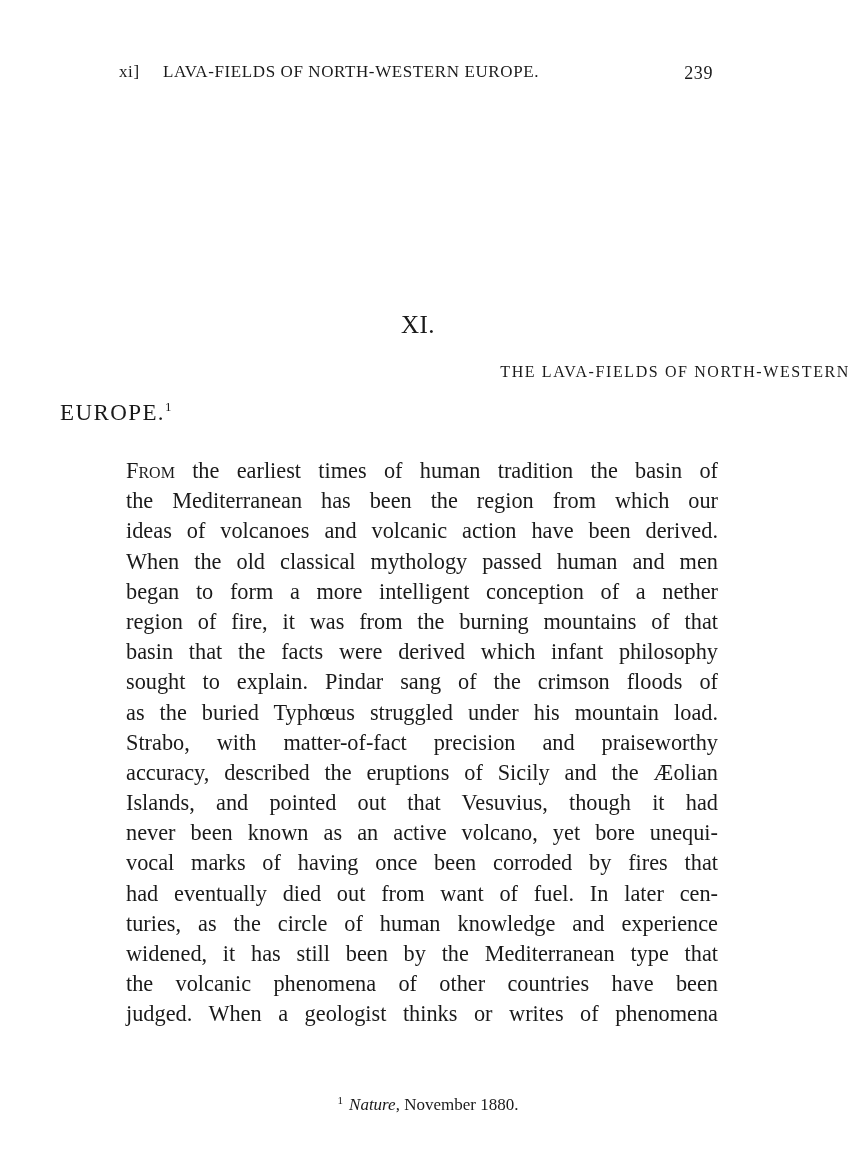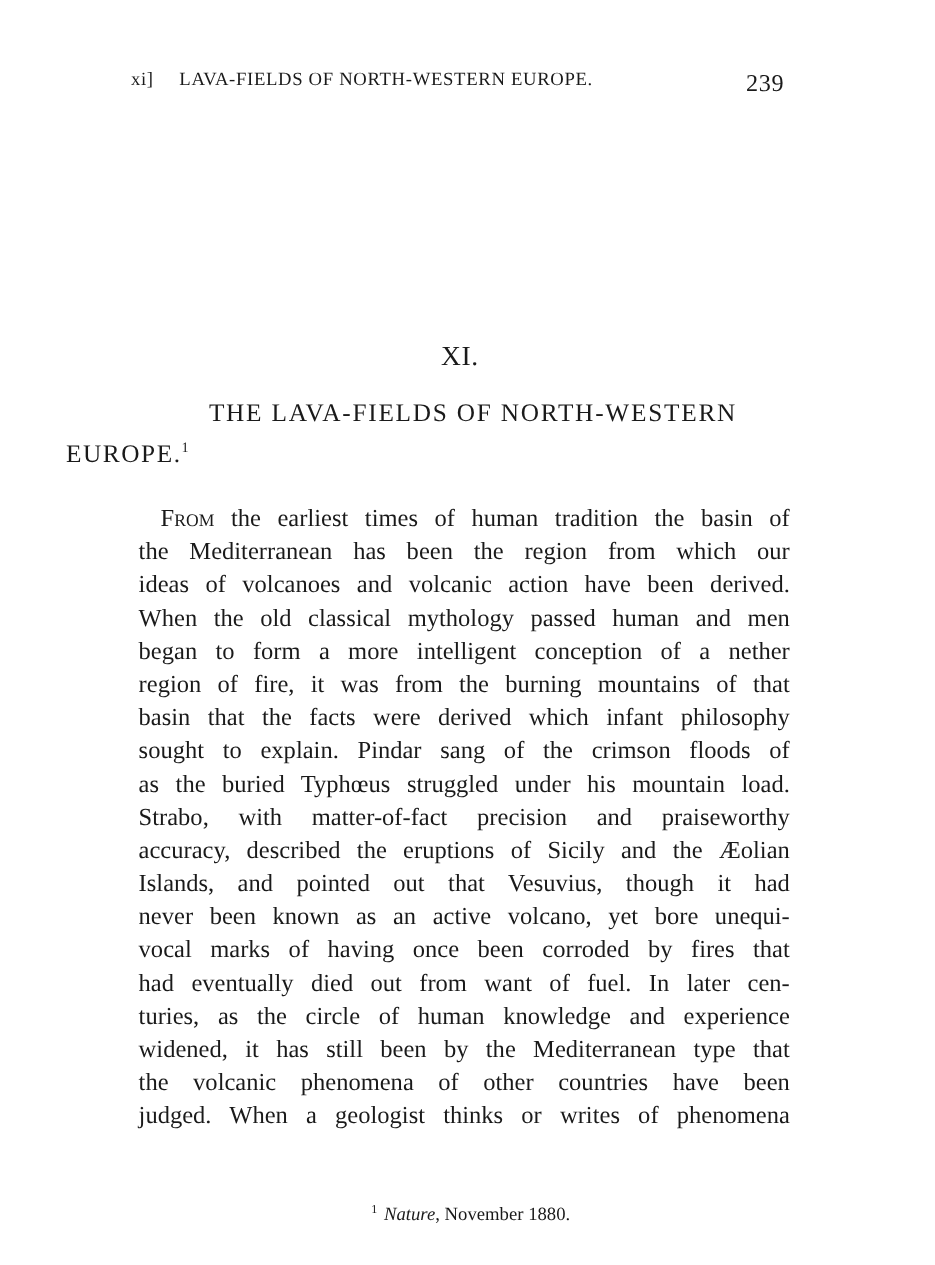"239" .running-head .page { font-size: 22px -> 18px }
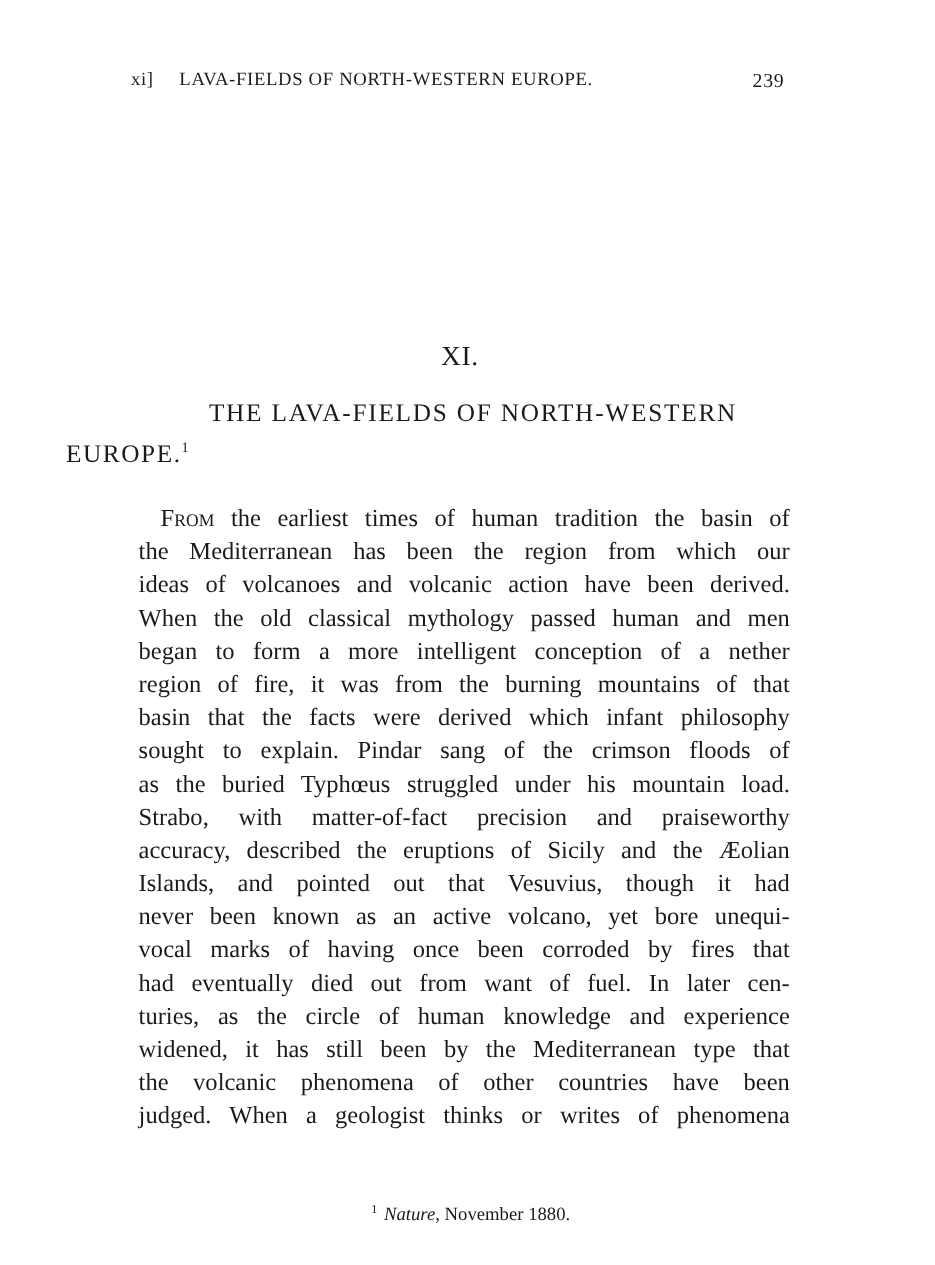"THE LAVA-FIELDS OF NORTH-WESTERN" .chapter-title-1 { font-size: 23px -> 16px; text-align: center -> right }
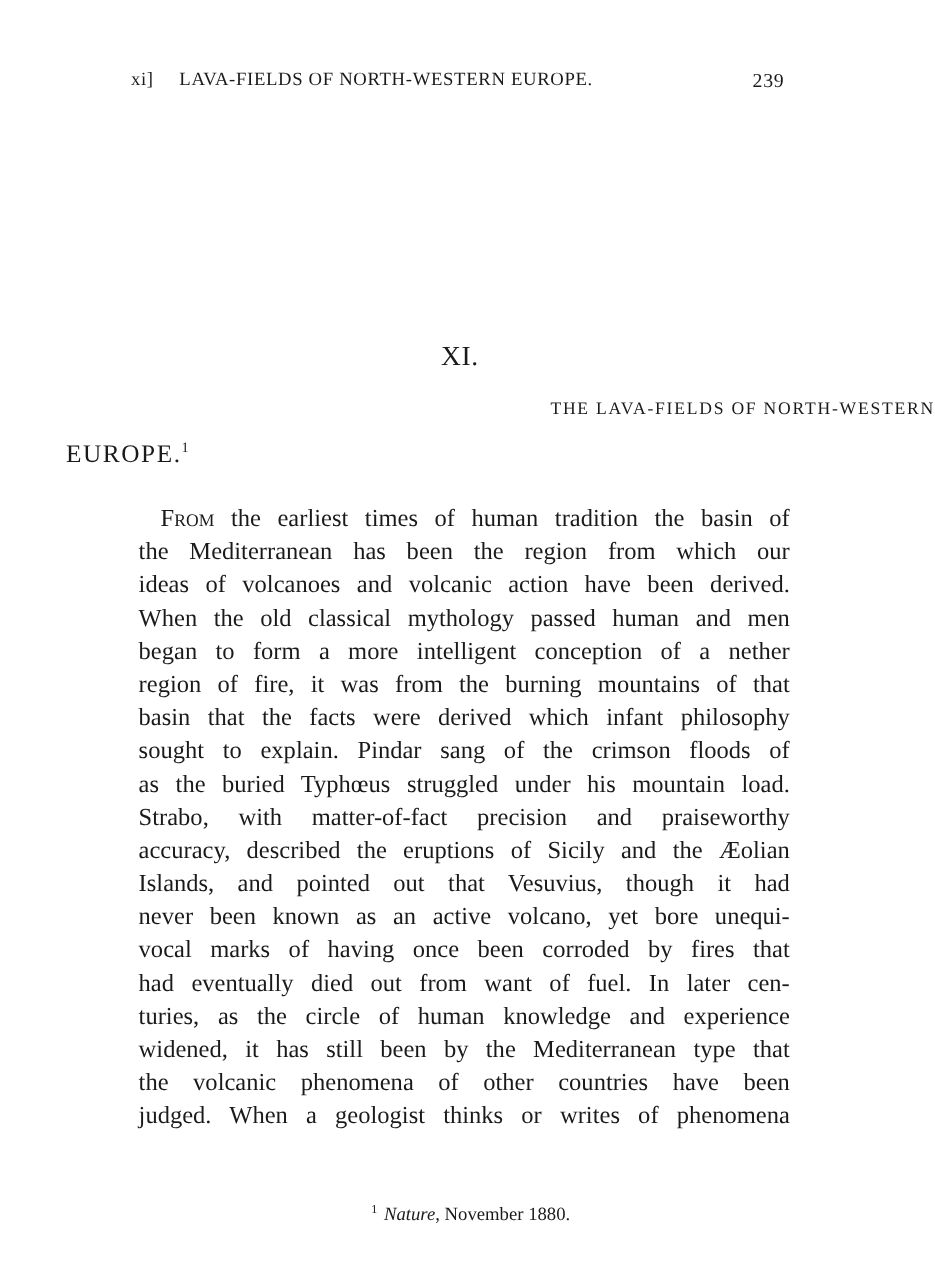"From" .sc { margin-left: 20px -> none }
